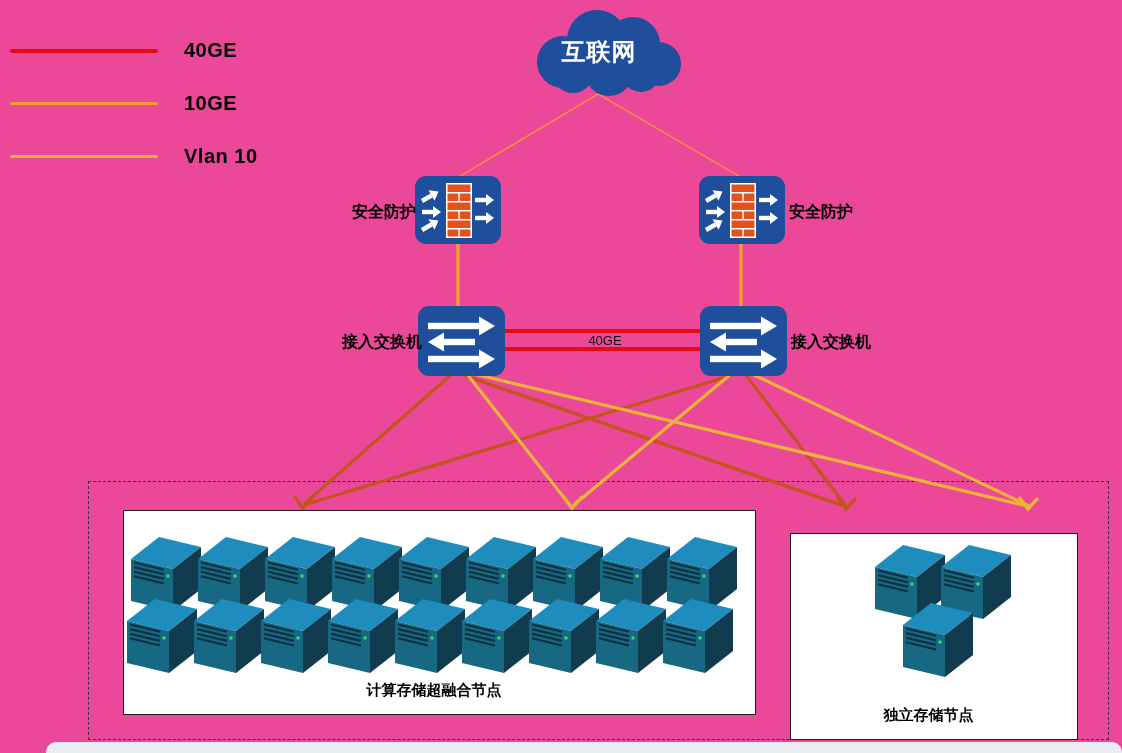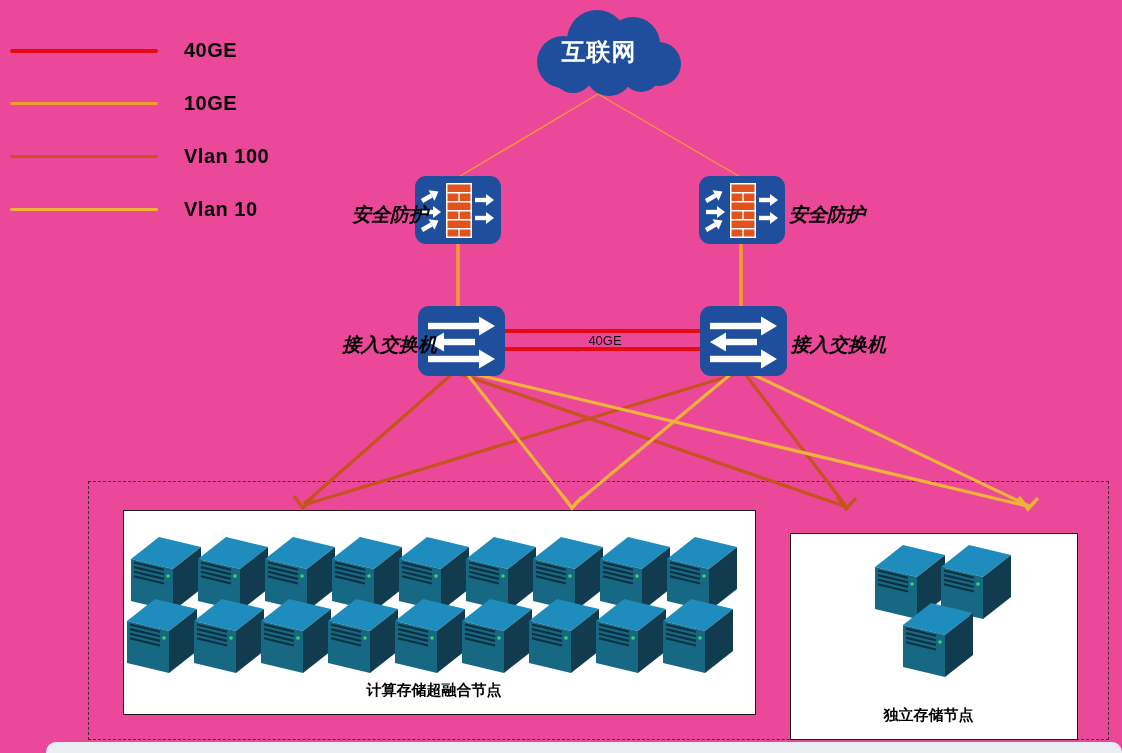"Vlan 100" div.legend-row { html: <div> <span></span> <span>Vlan 100</span> </div> -> none }
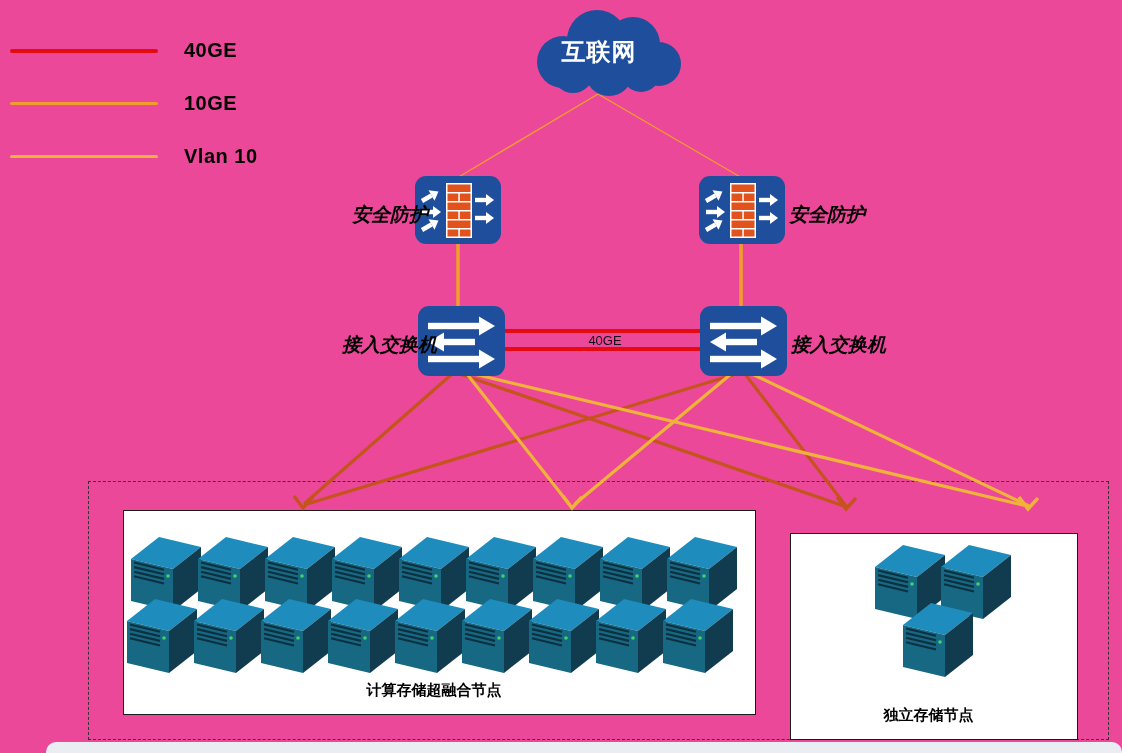"安全防护" .dev-label { font-size: 19px -> 16px; font-style: italic -> none }
